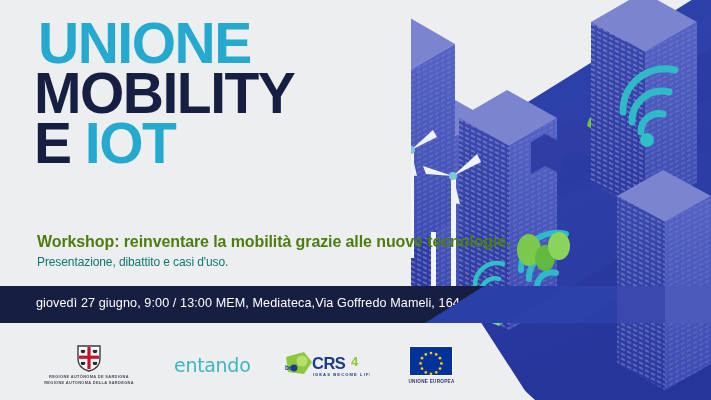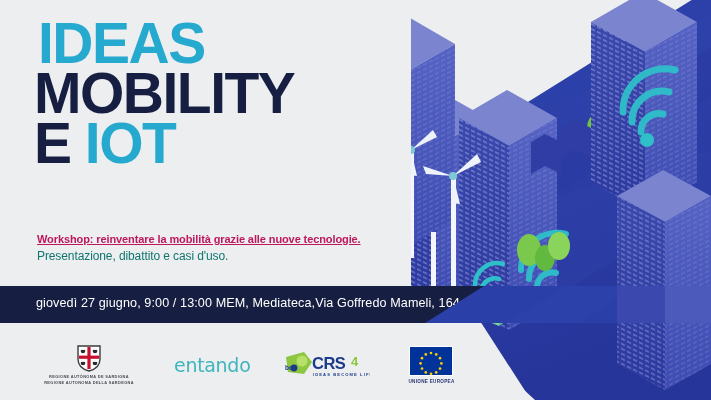"IDEAS" span.hl-line { text: IDEAS -> UNIONE }
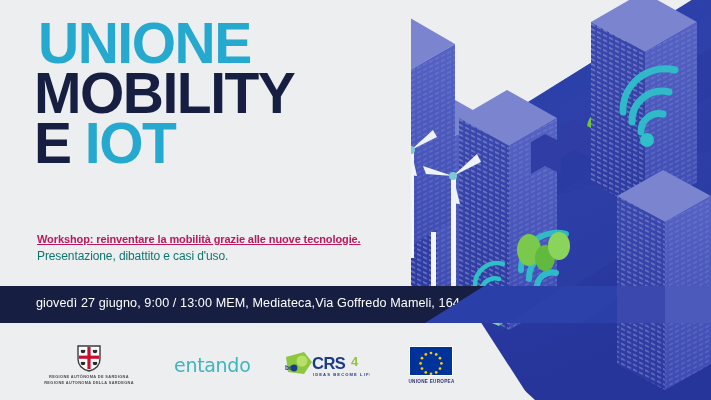"Workshop: reinventare la mobilità grazie" #subtitle .sub-main { color: #be185d -> #4d7c0f; font-size: 11px -> 16px; text-decoration: underline -> none }
